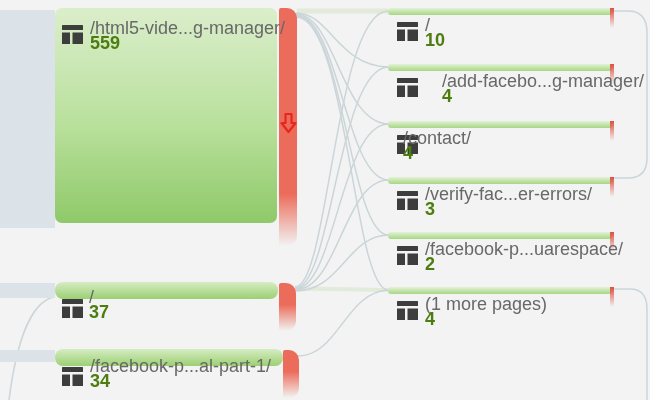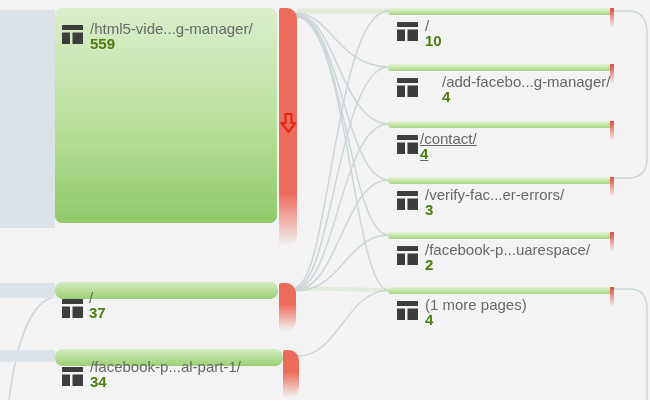"/html5-vide...g-manager/" .ntext { font-size: 15px -> 18px }
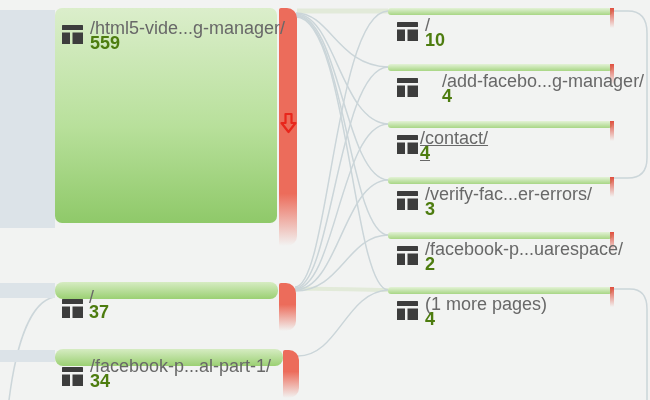"/contact/" div.ntext { left: 420px -> 403px; text-decoration: underline -> none }
